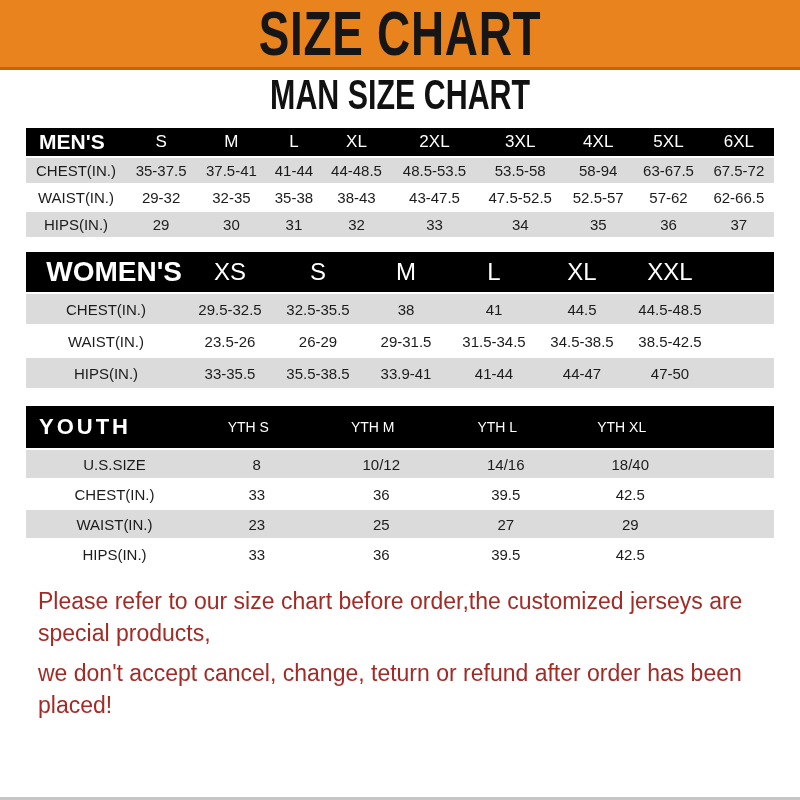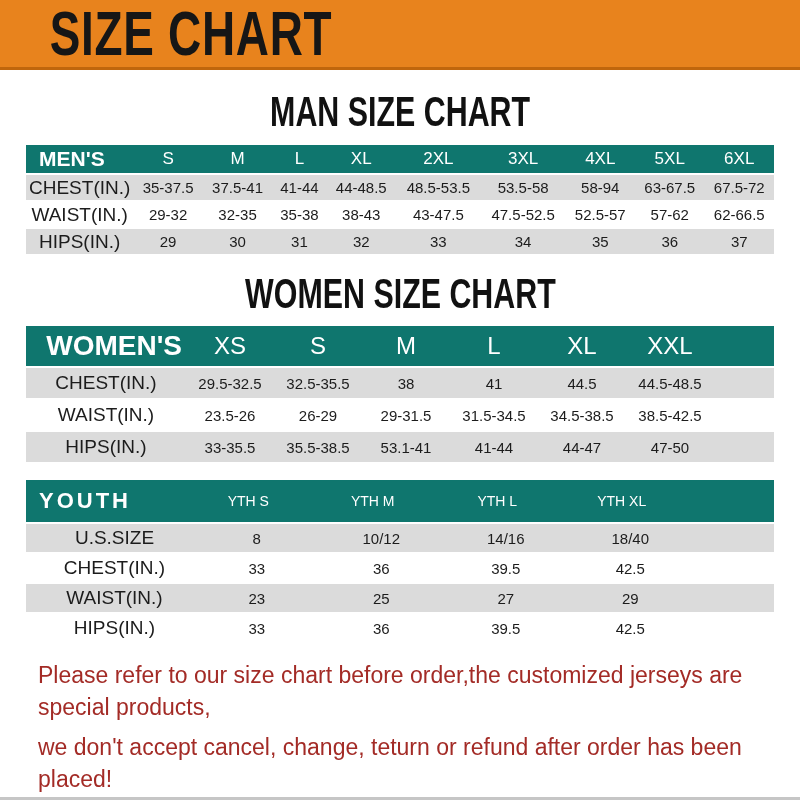"SIZE CHART" .banner { justify-content: flex-start -> center }
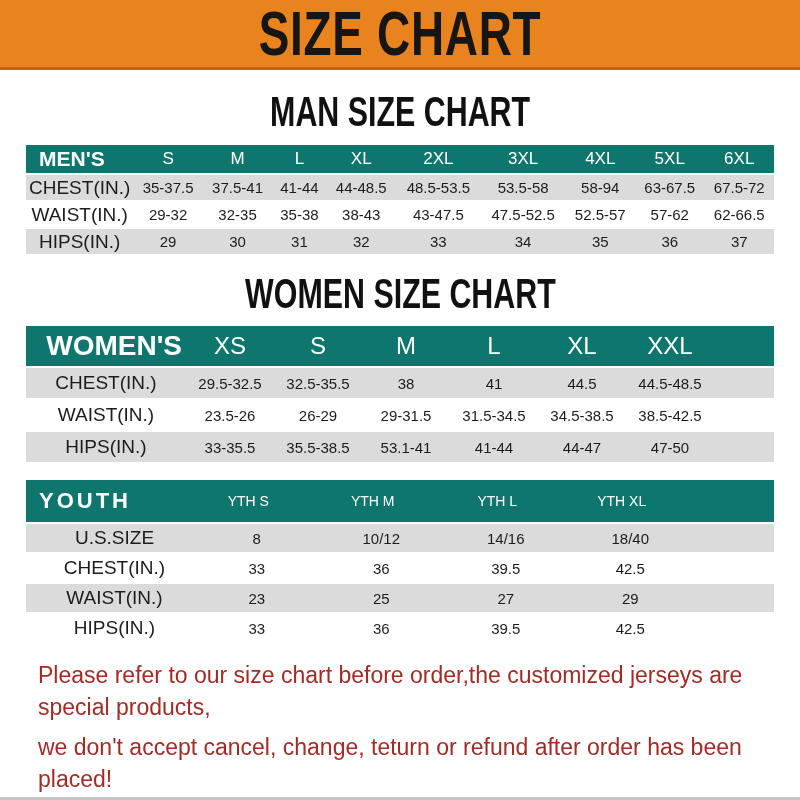"MAN SIZE CHART" .section-men .section-heading { margin-top: 21px -> 4px }
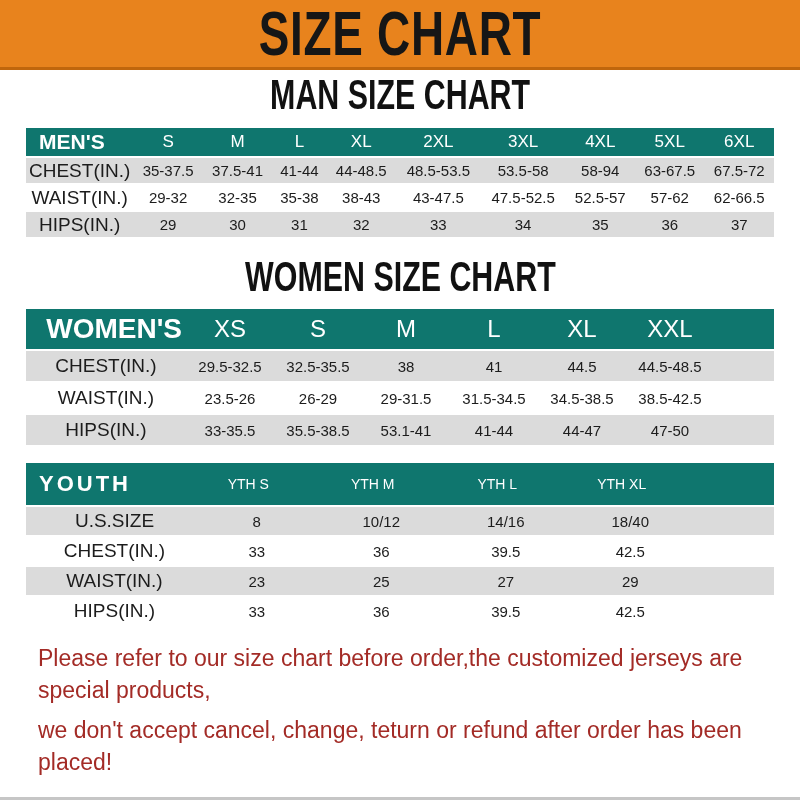"MEN'S" thead th { background: #0f766e -> #000000 }
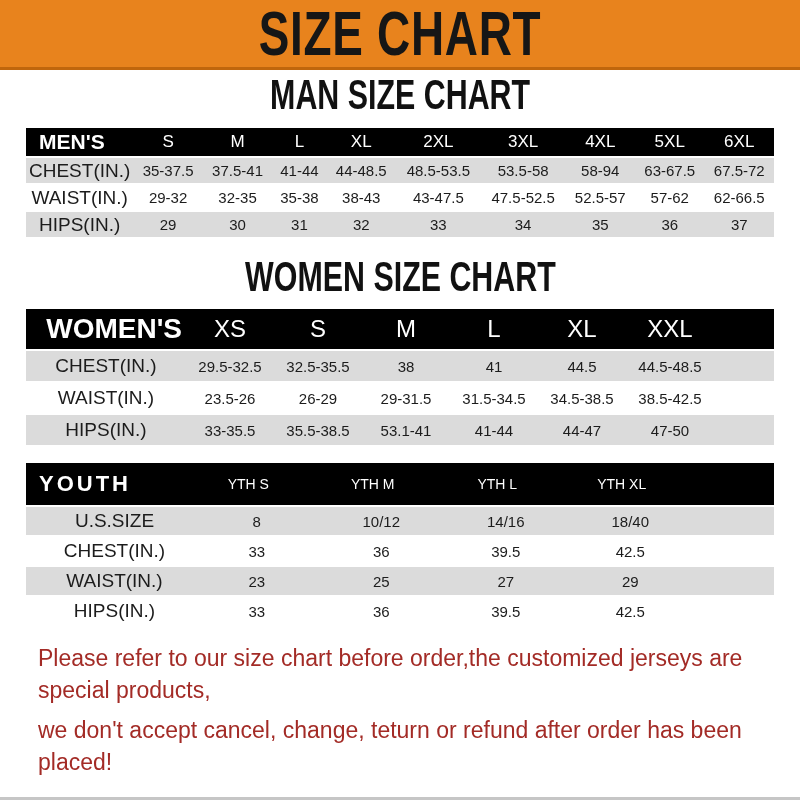"CHEST(IN.)" tbody td.rowlabel { font-size: 19px -> 15px }
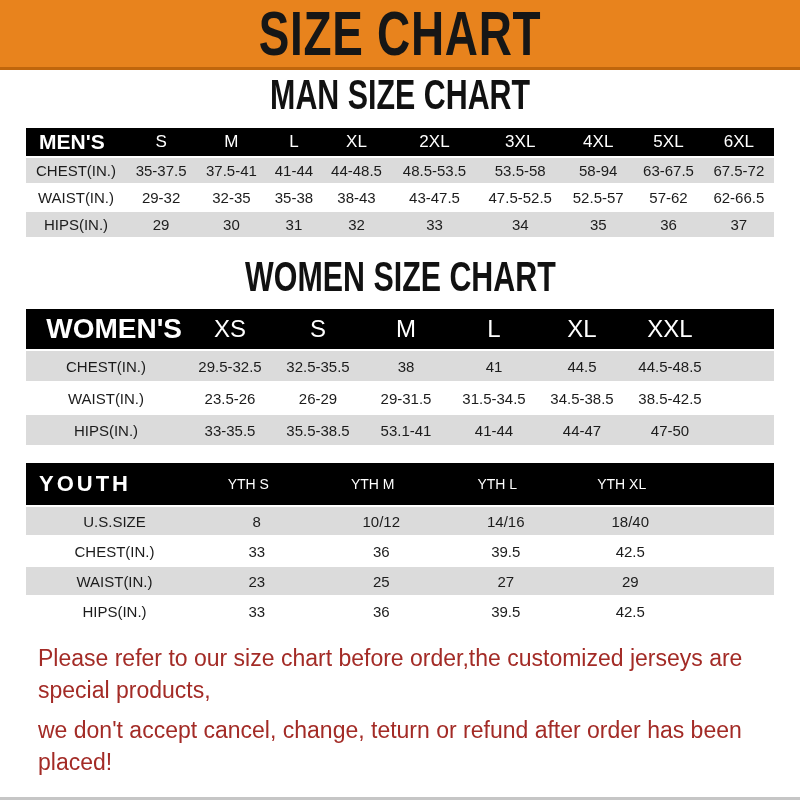"WOMEN SIZE CHART" h2.section-heading { html: <h2> <span>WOMEN SIZE CHART</span> </h2> -> none }
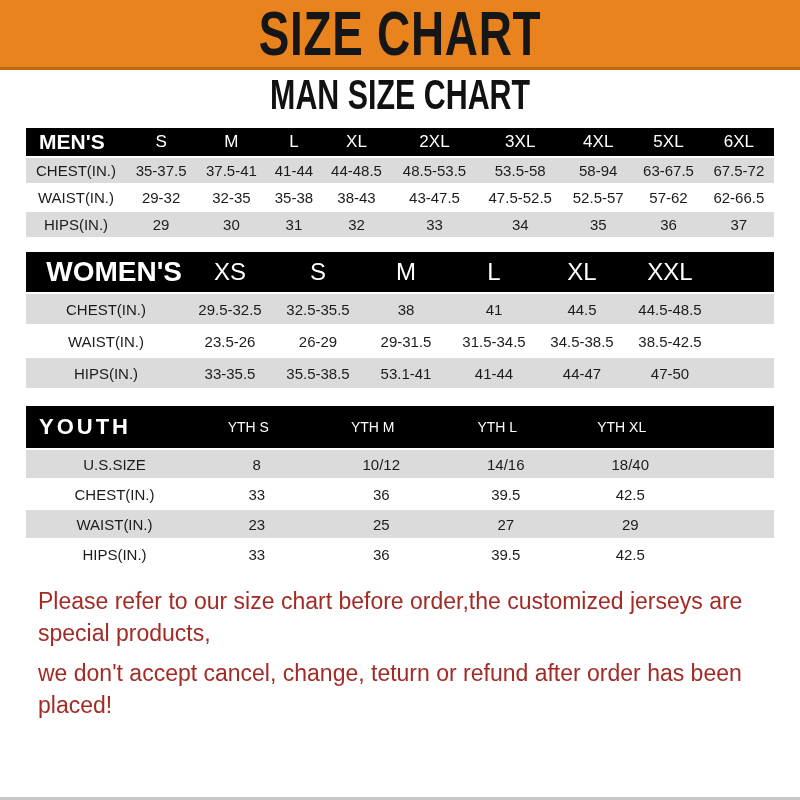"53.1-41" td.val { text: 53.1-41 -> 33.9-41 }
